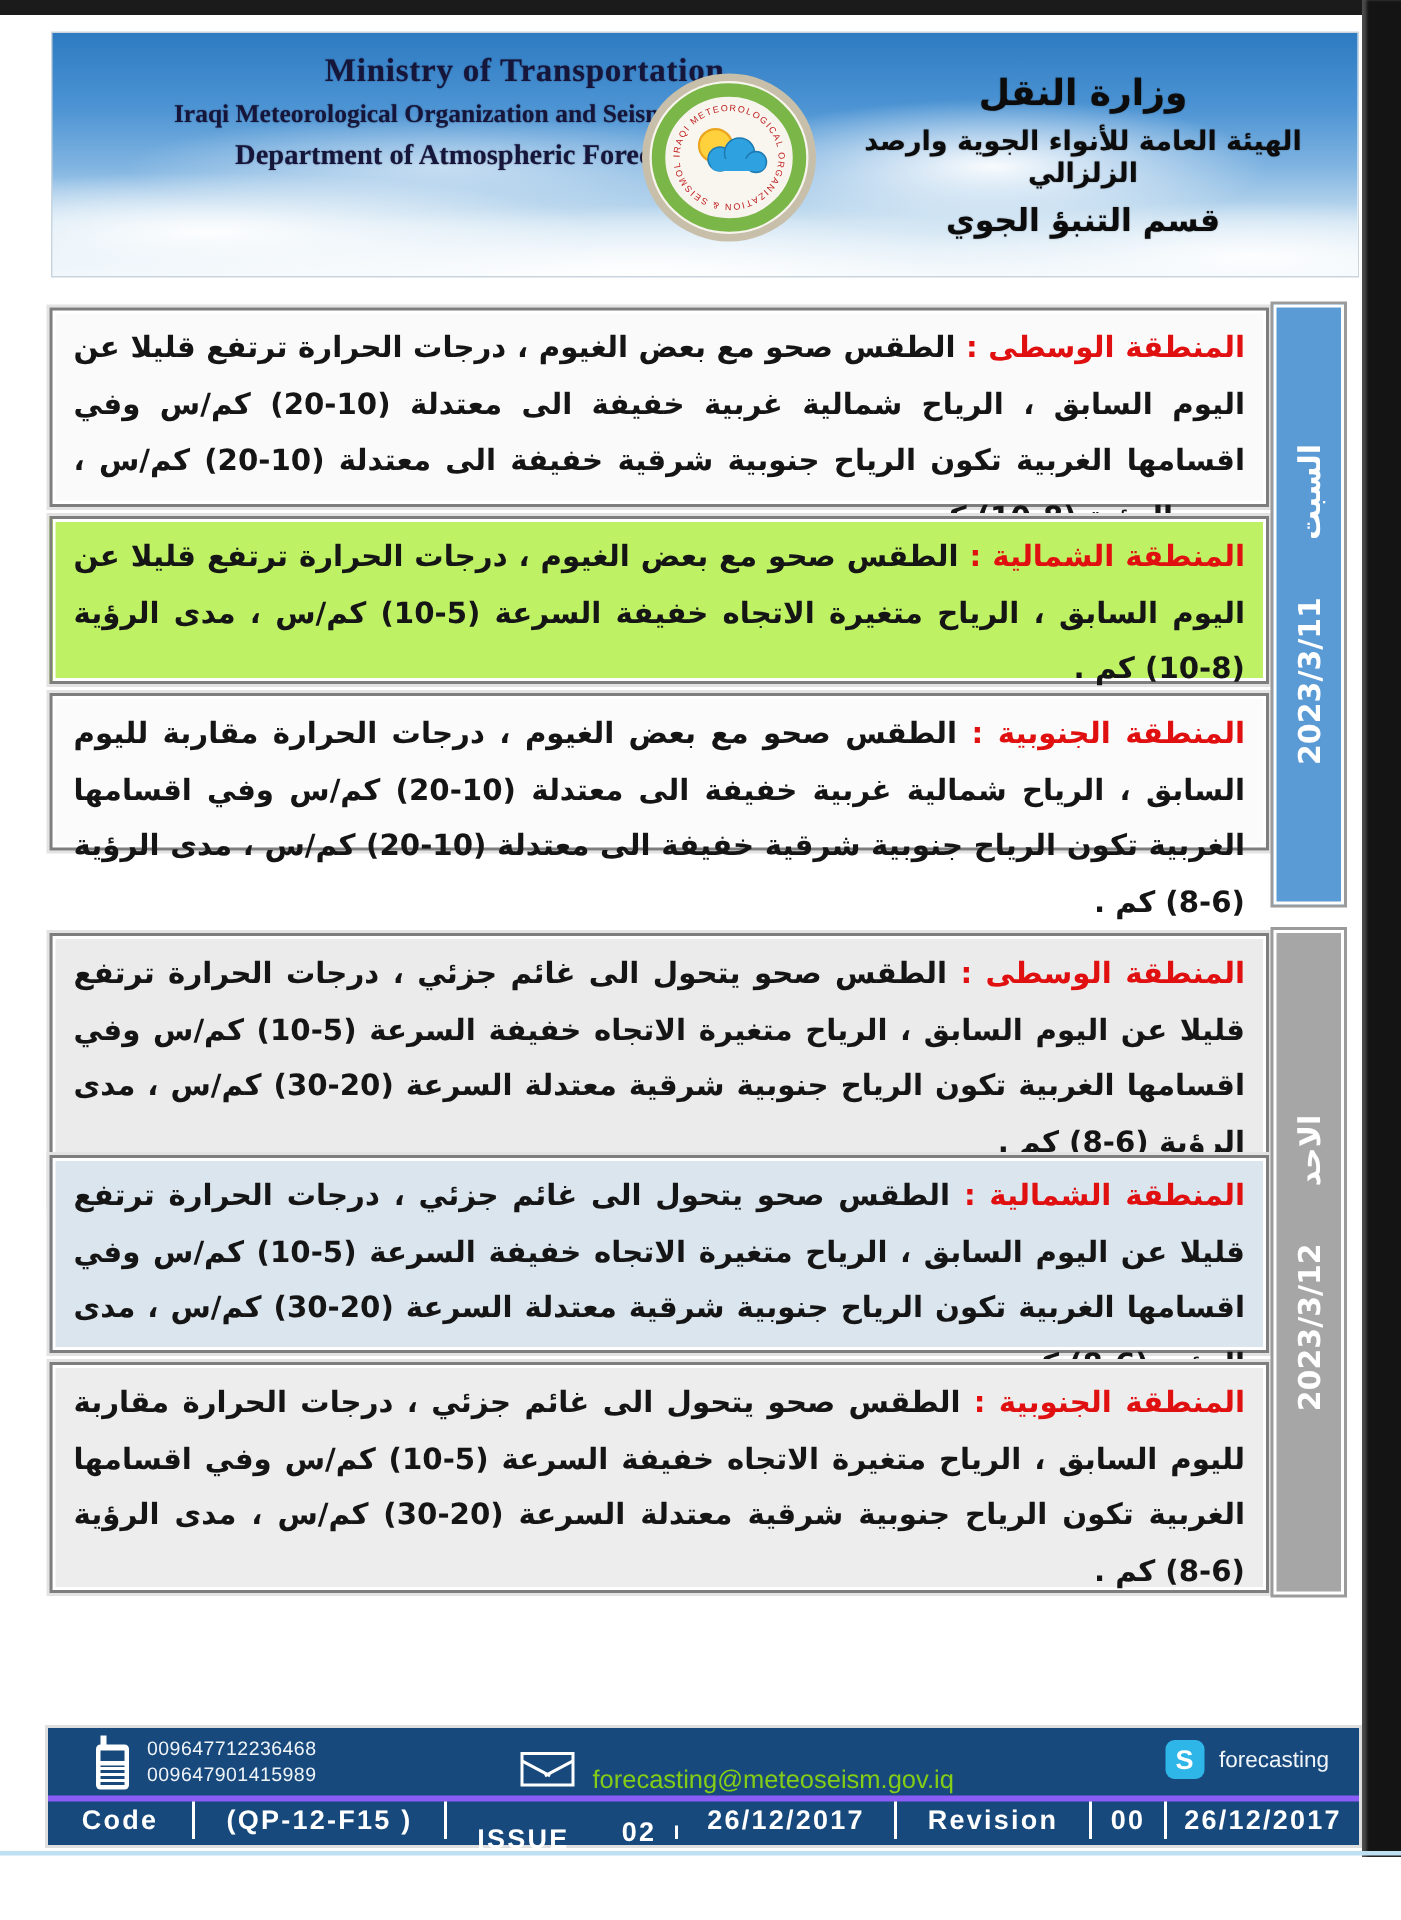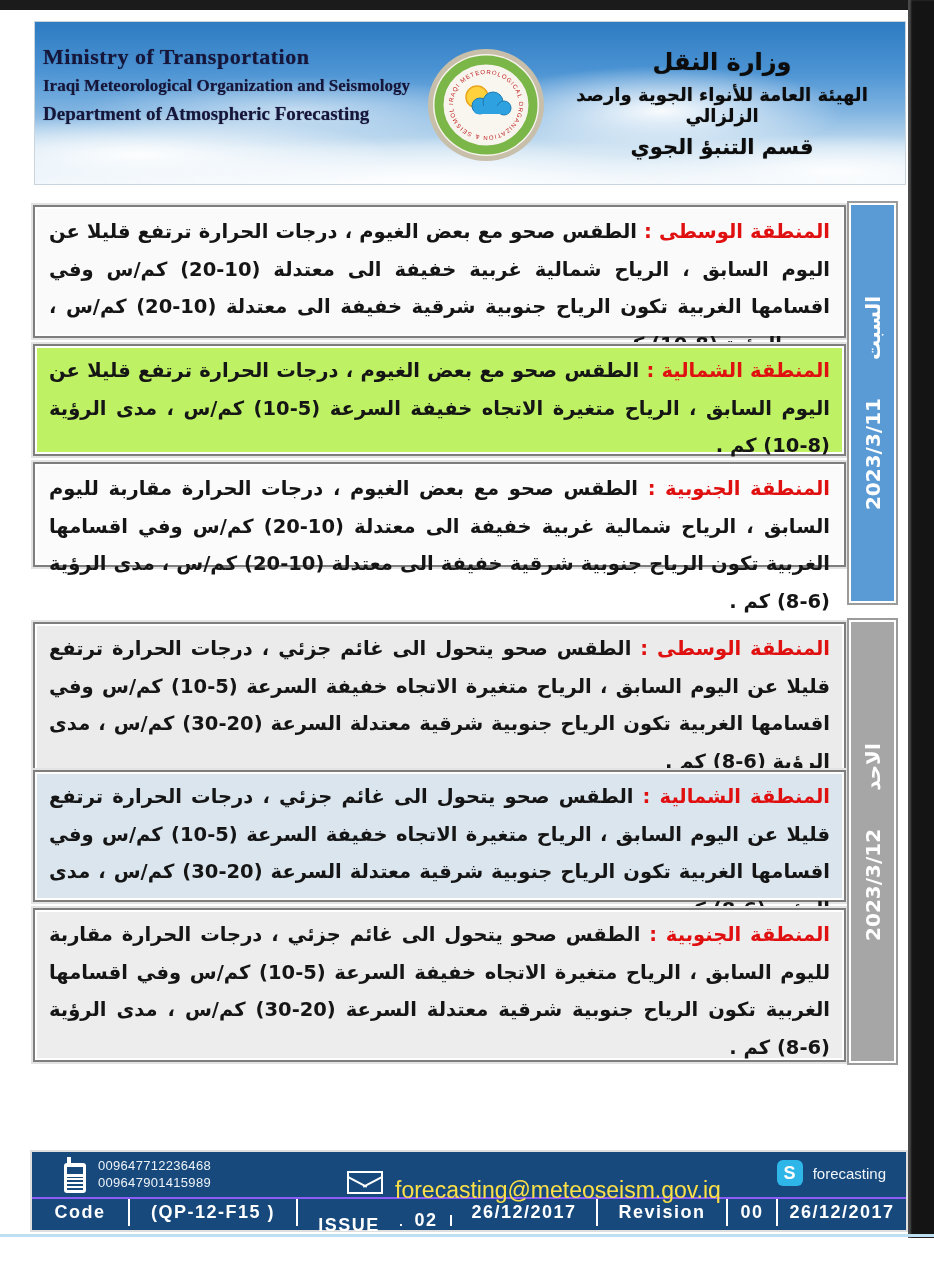"Ministry of Transportation" .en-head { margin-top: 10px -> none; text-align: left -> right }
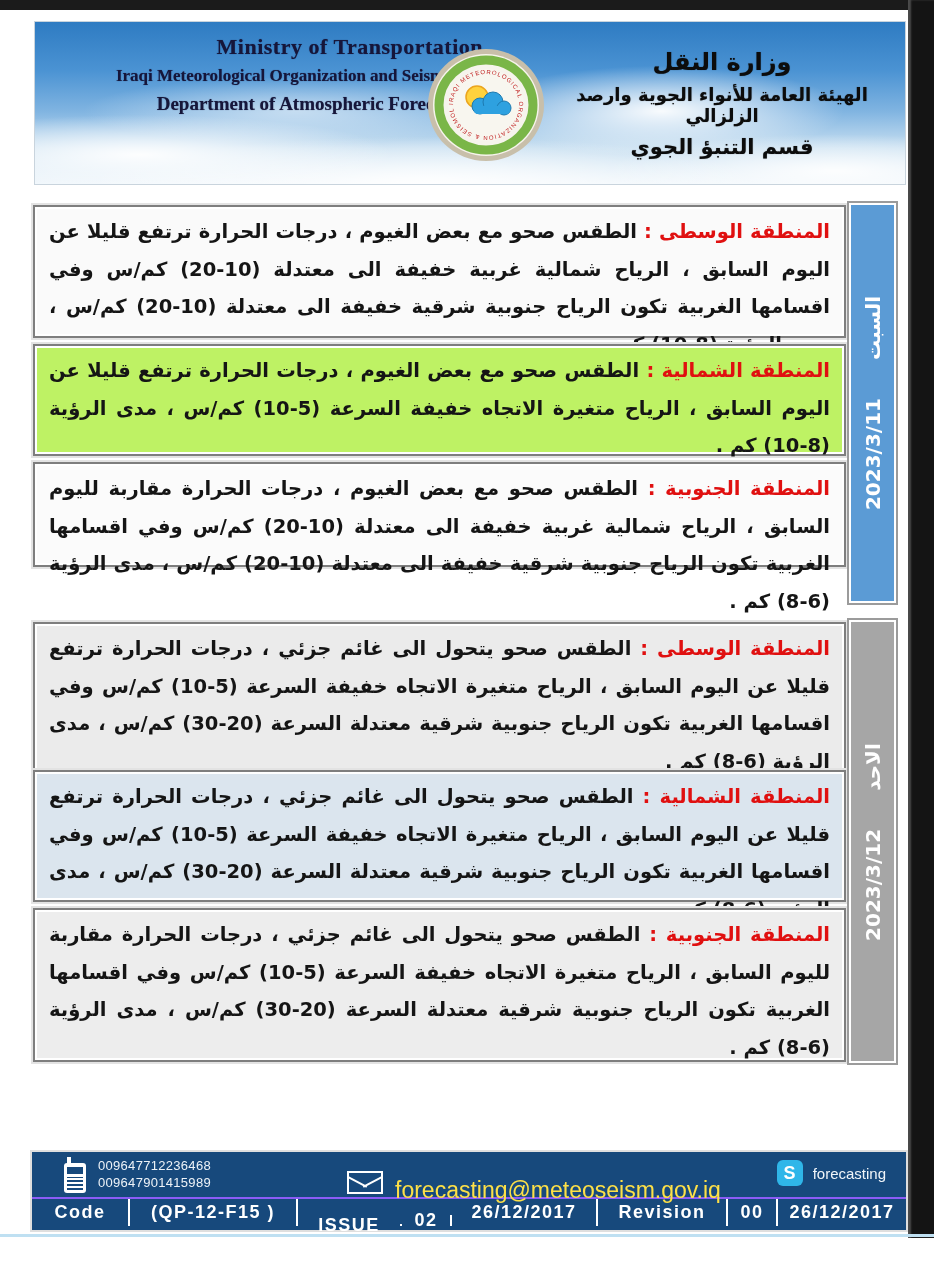"forecasting@meteoseism.gov.iq" .email-text { color: #fde047 -> #84cc16; font-size: 23px -> 17px }
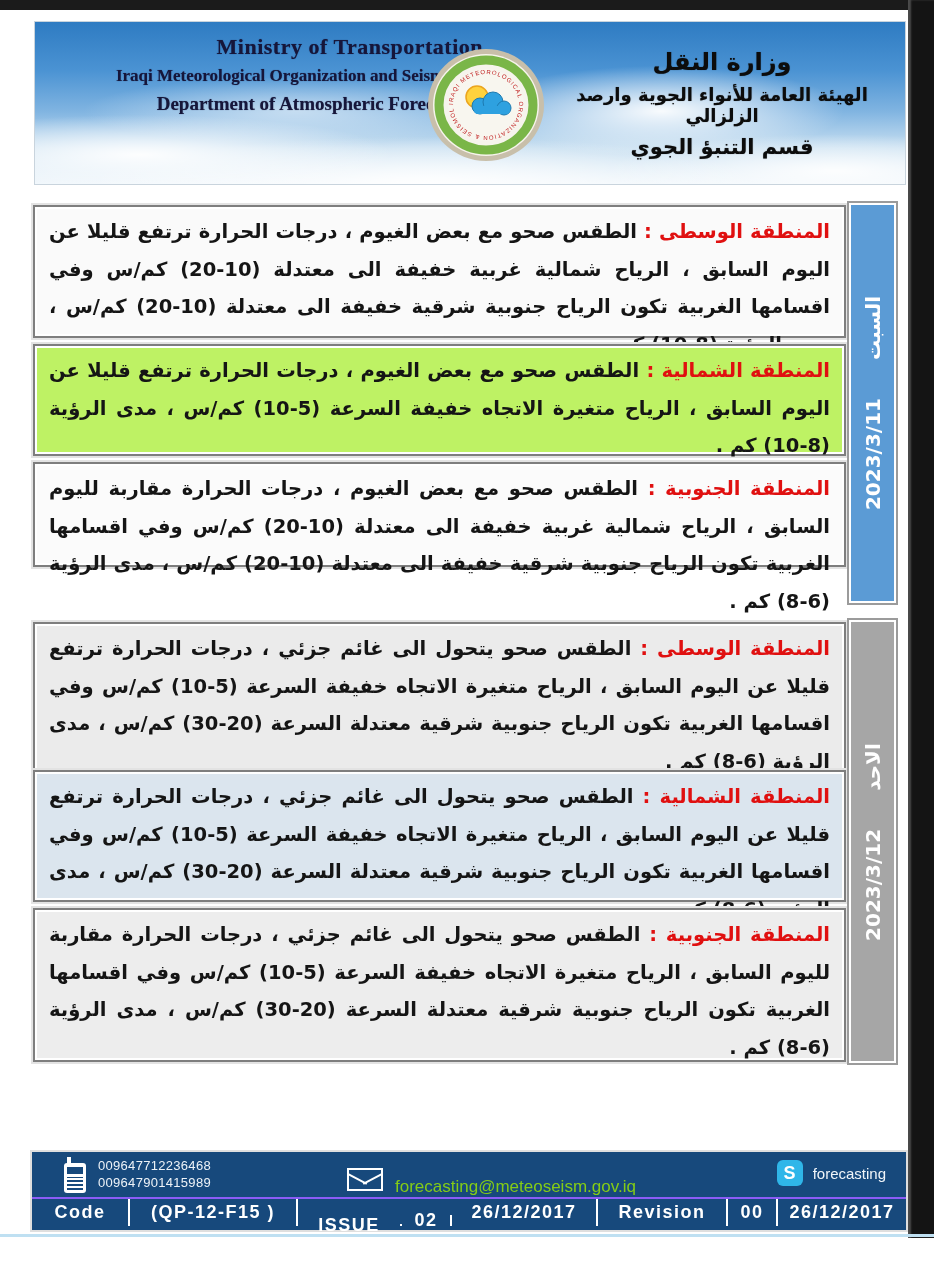"Code" .frow2 { border-top: 2px solid #8b5cf6 -> 4px solid #8b5cf6 }
